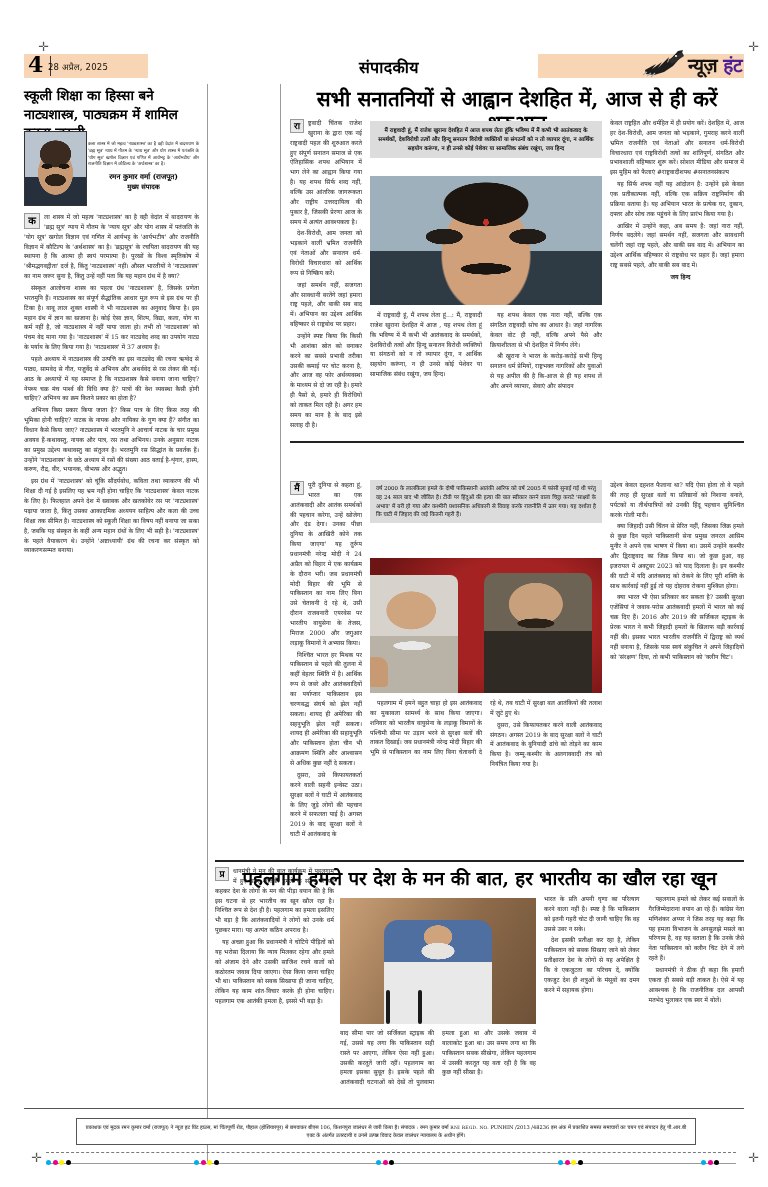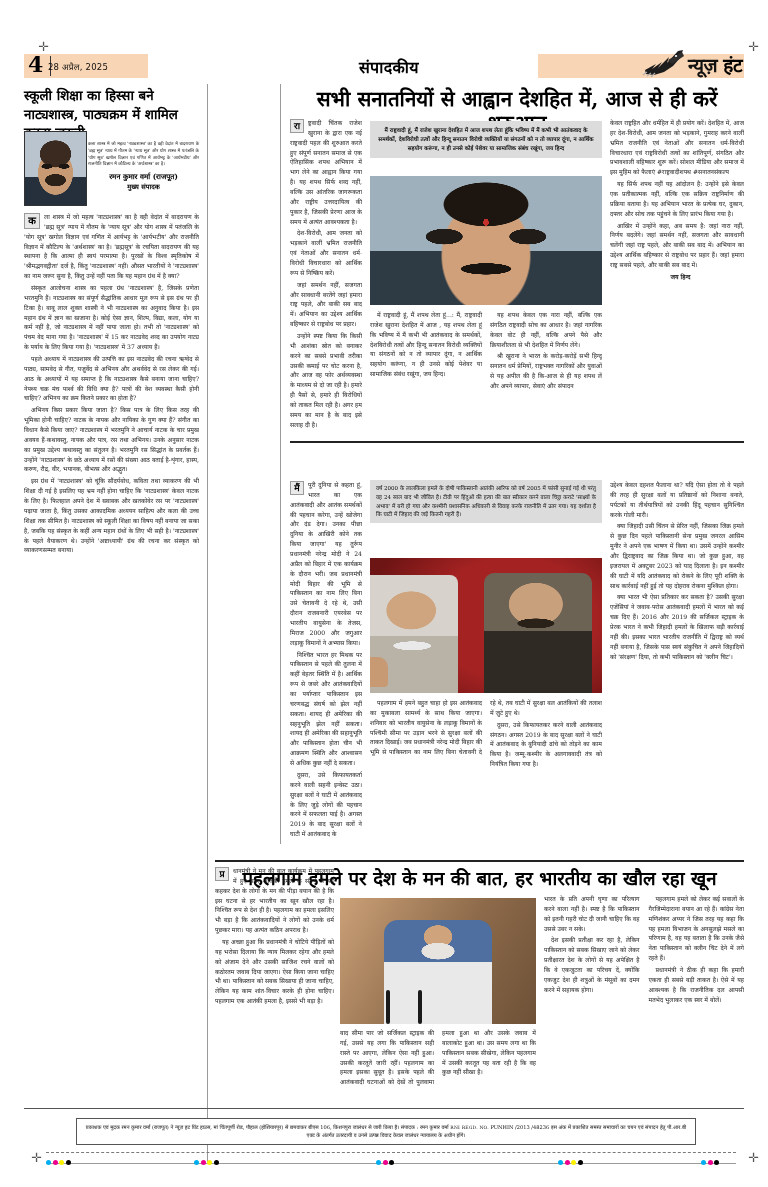"हंट" .logo-text .accent { color: #000000 -> #4c1d95 }
